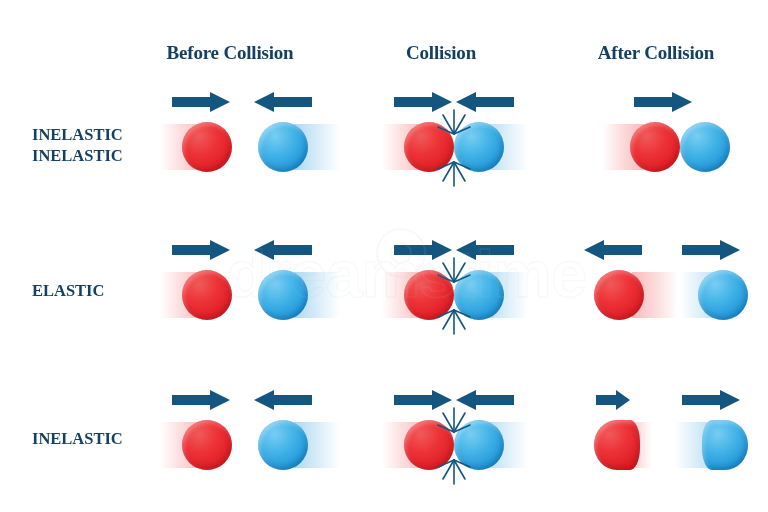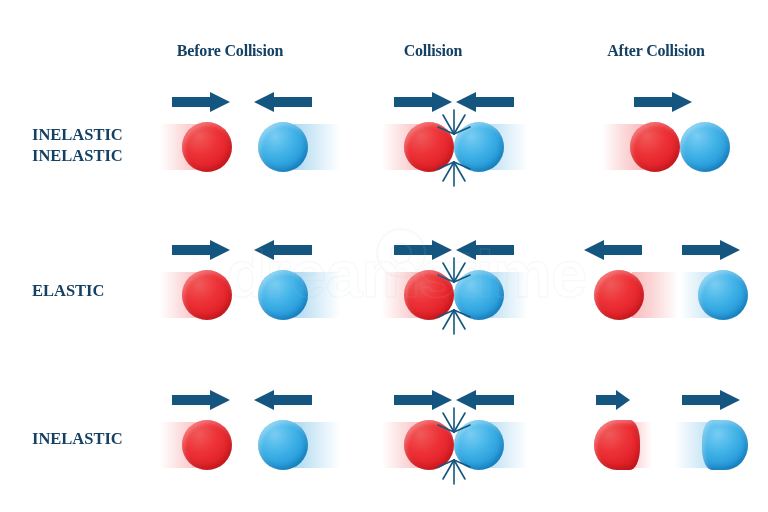"Before Collision" .col-header { font-size: 16px -> 19px }
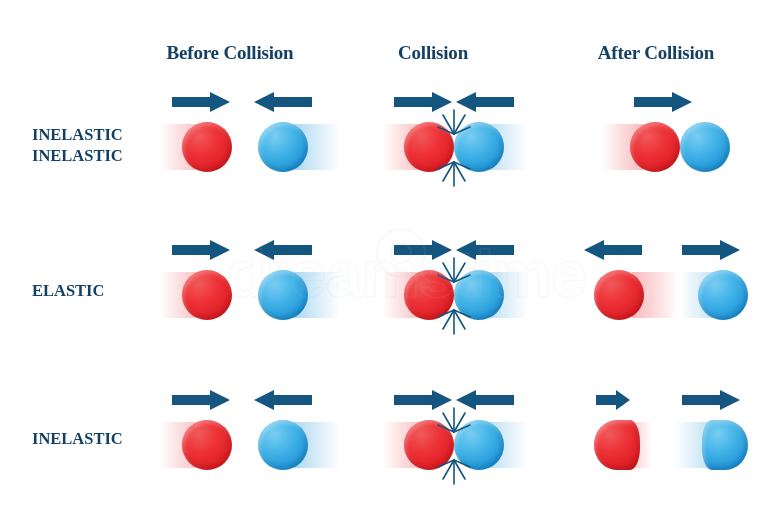"Collision" .col-header.c2 { left: 364px -> 372px }
